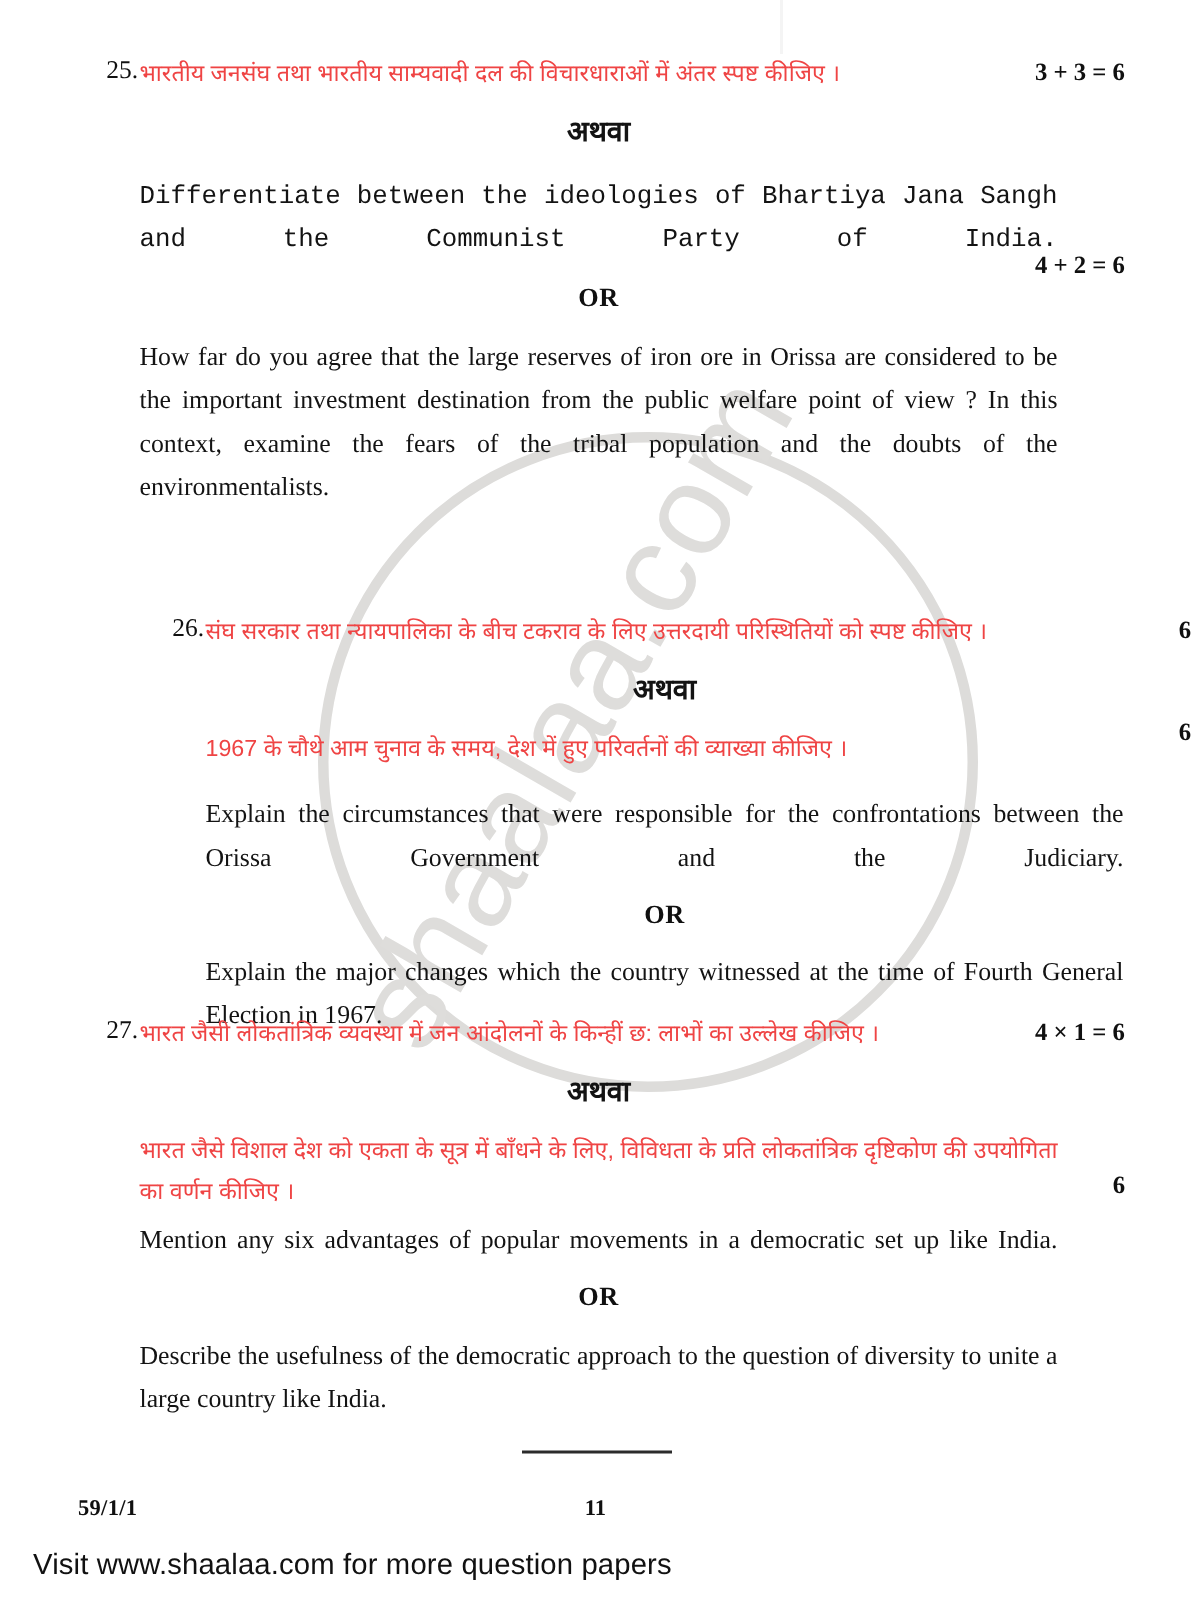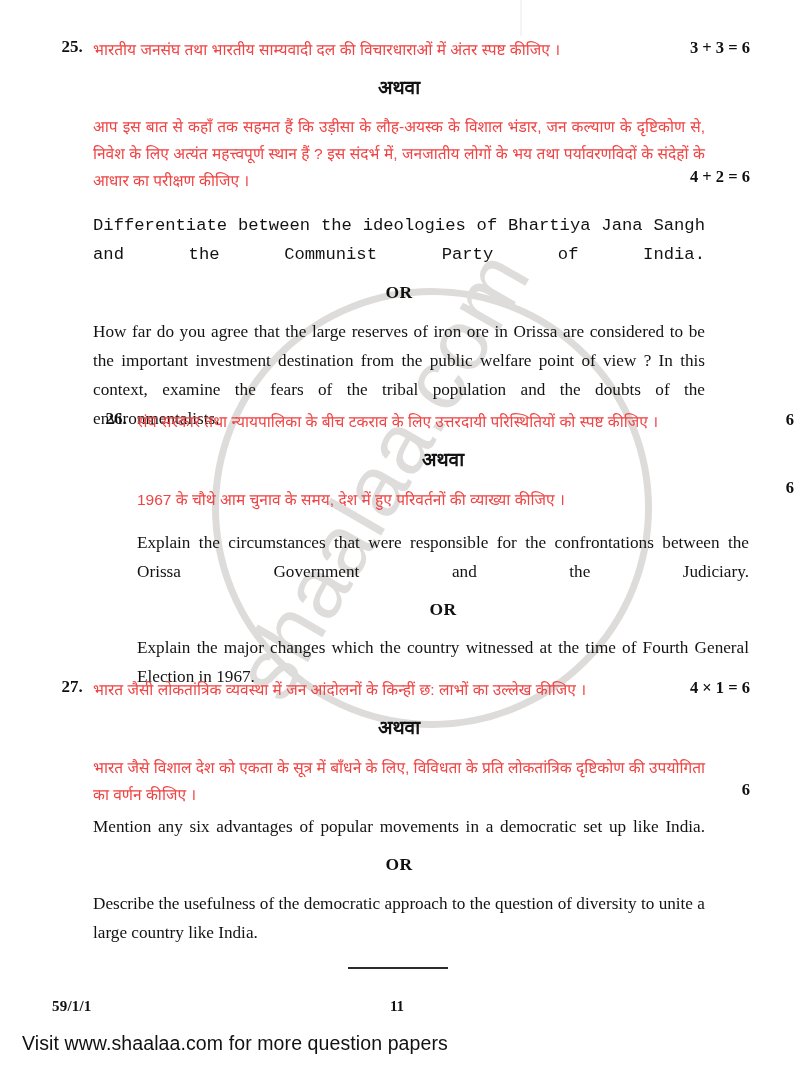"25." .qnum { font-weight: 700 -> 400; text-align: center -> right }
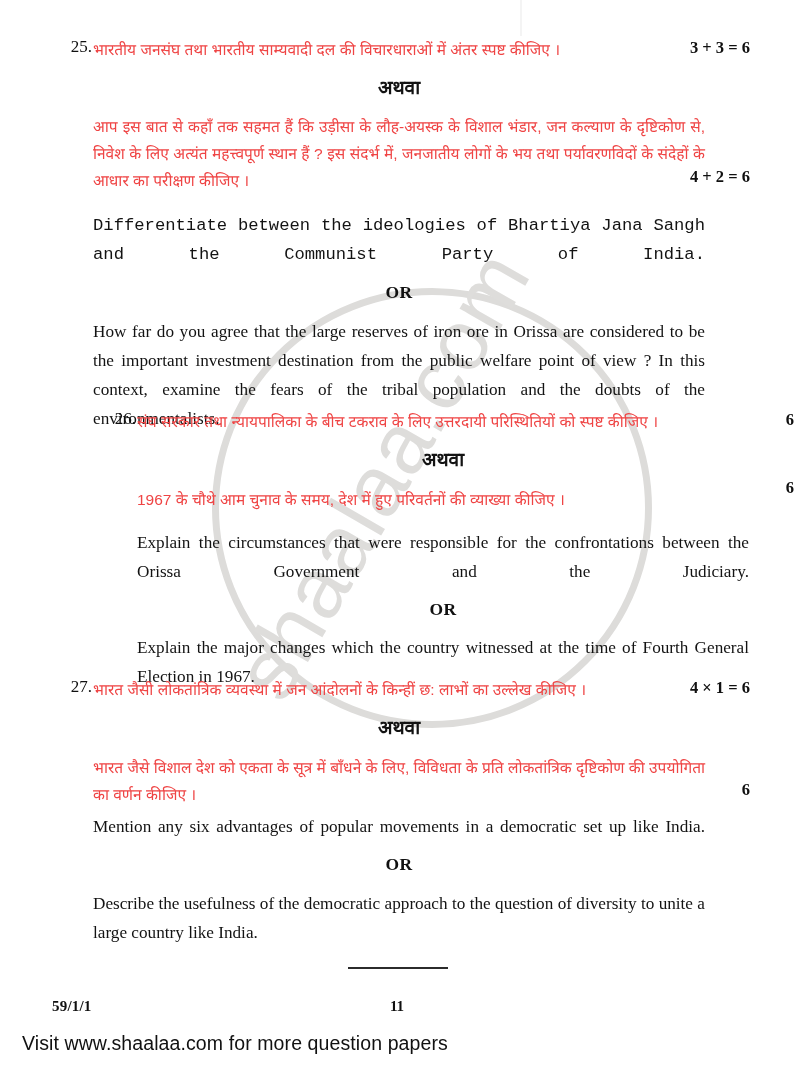"आप इस बात से कहाँ" div.hi { html: <div>आप इस बात से कहाँ तक सहमत हैं कि उड़ीसा के लौह-अयस्क के विशाल भंडार, जन कल्याण के दृष्टिकोण से, निवेश के लिए अत्यंत महत्त्वपूर्ण स्थान हैं ? इस संदर्भ में, जनजातीय लोगों के भय तथा पर्यावरणविदों के संदेहों के आधार का परीक्षण कीजिए ।</div> -> none }
